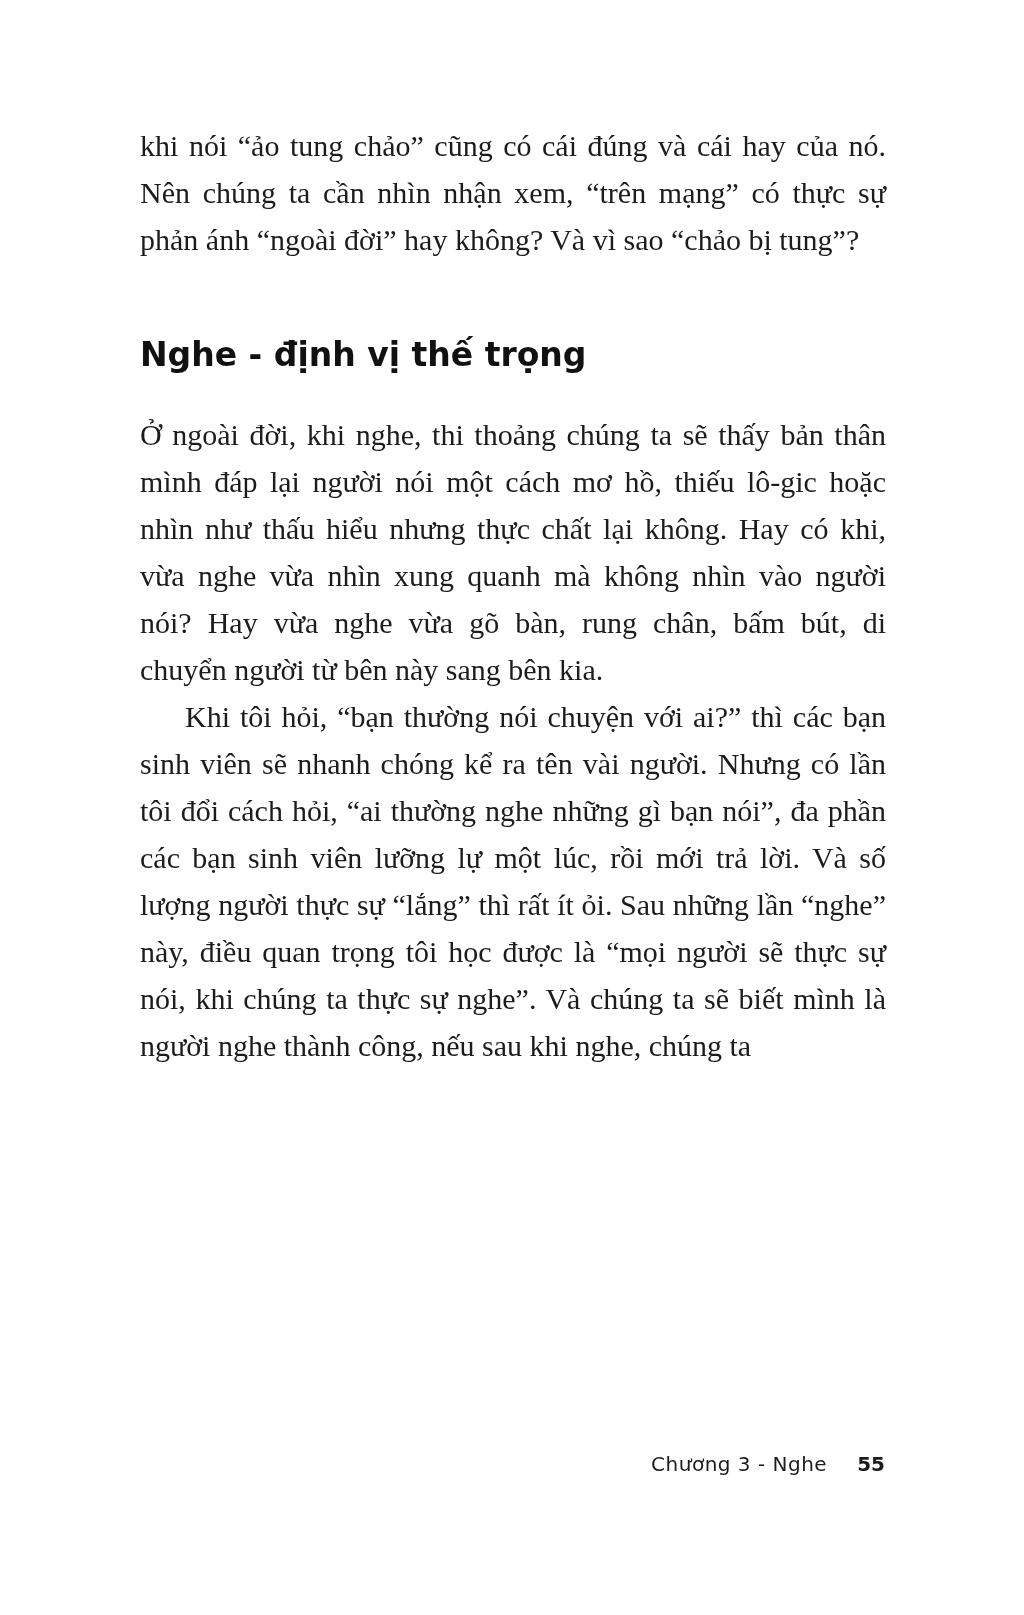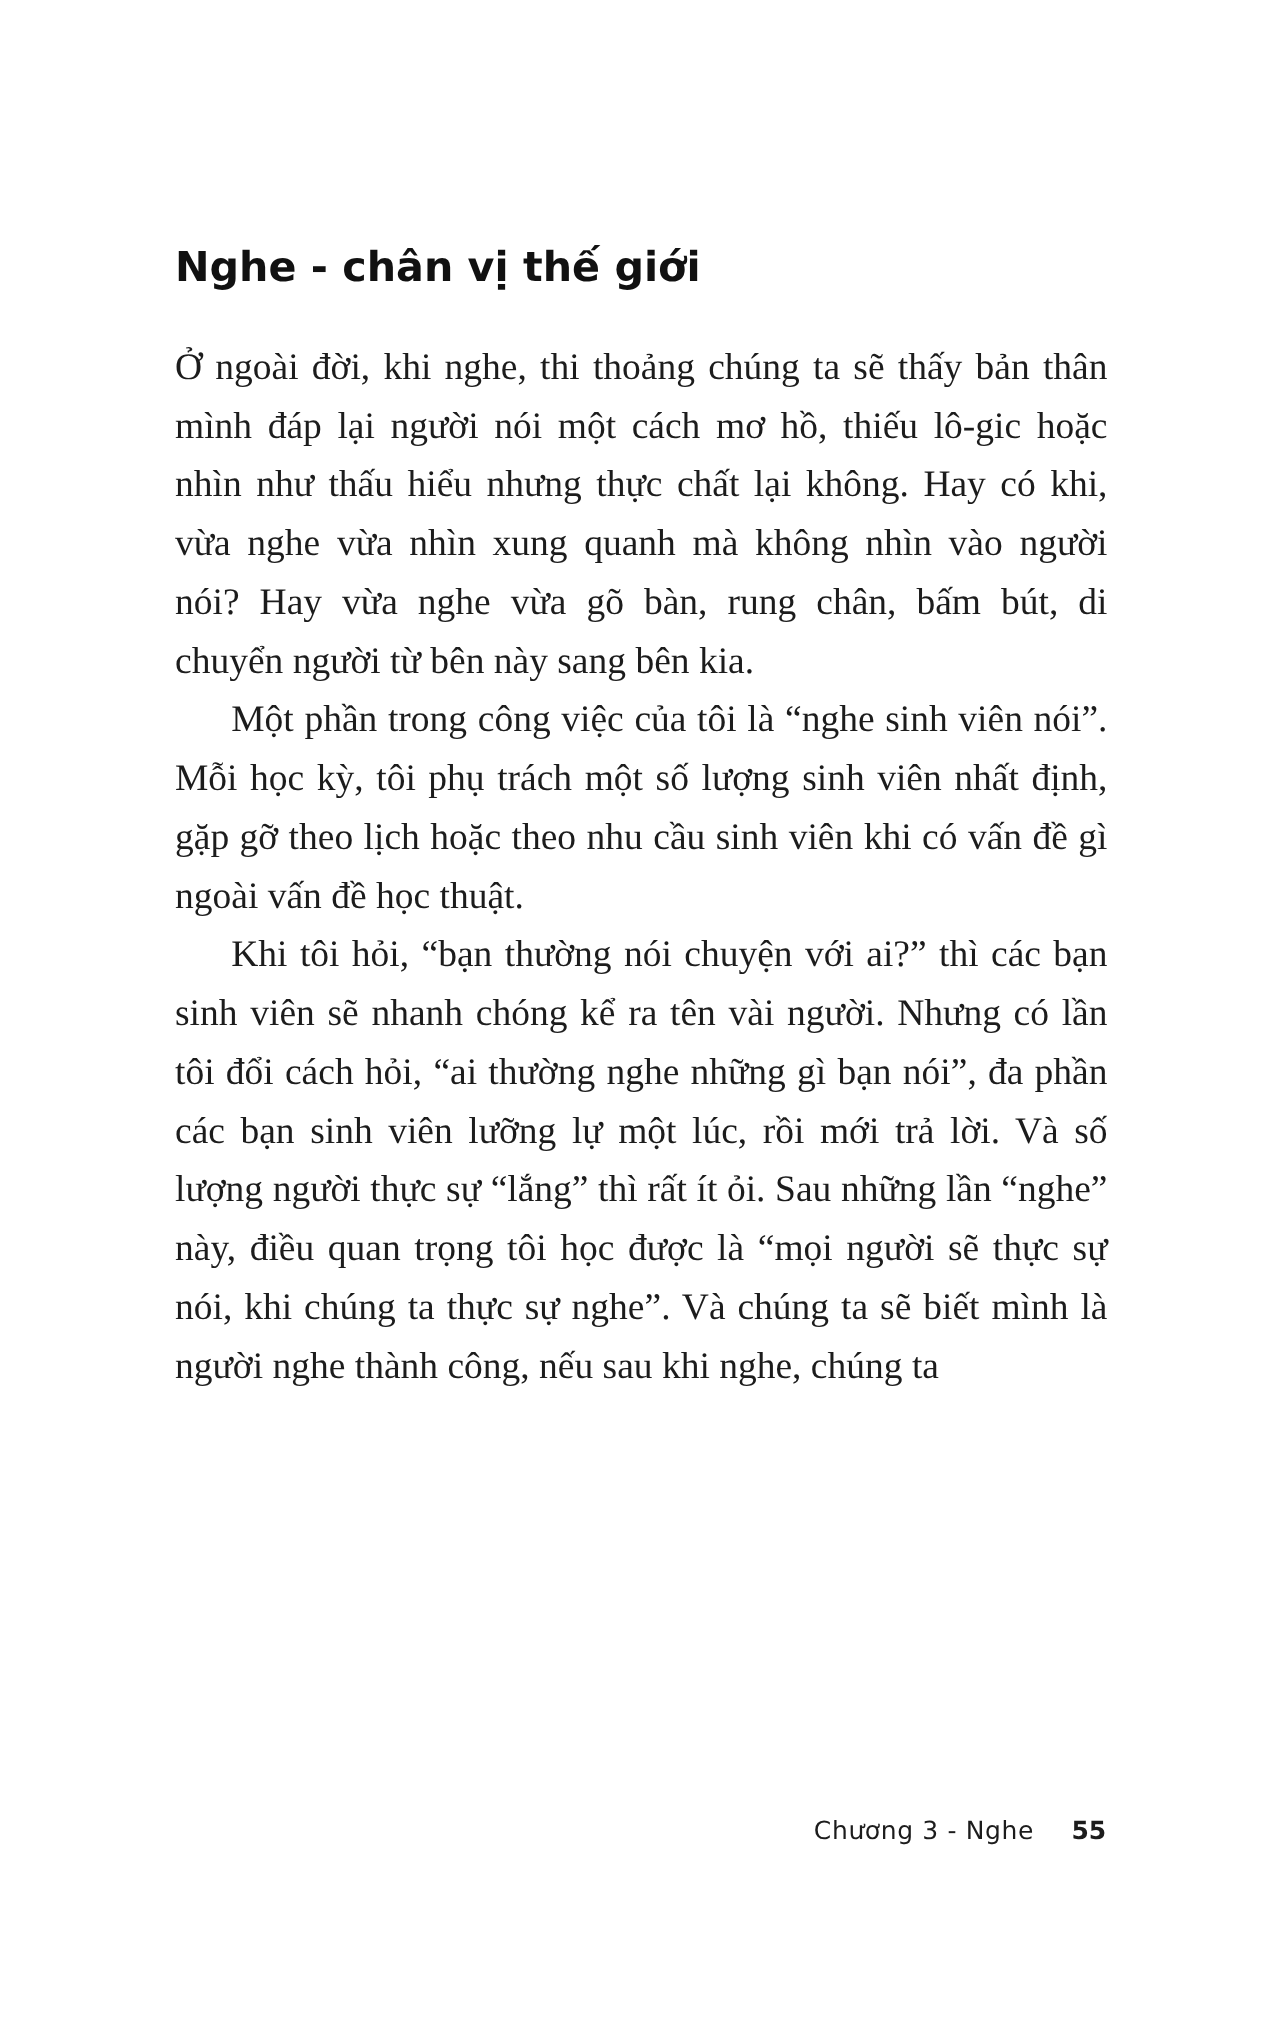"khi nói “ảo tung chảo”" p { html: none -> <p>khi nói “ảo tung chảo” cũng có cái đúng và cái hay của nó. Nên chúng ta cần nhìn nhận xem, “trên mạng” có thực sự phản ánh “ngoài đời” hay không? Và vì sao “chảo bị tung”?</p> }
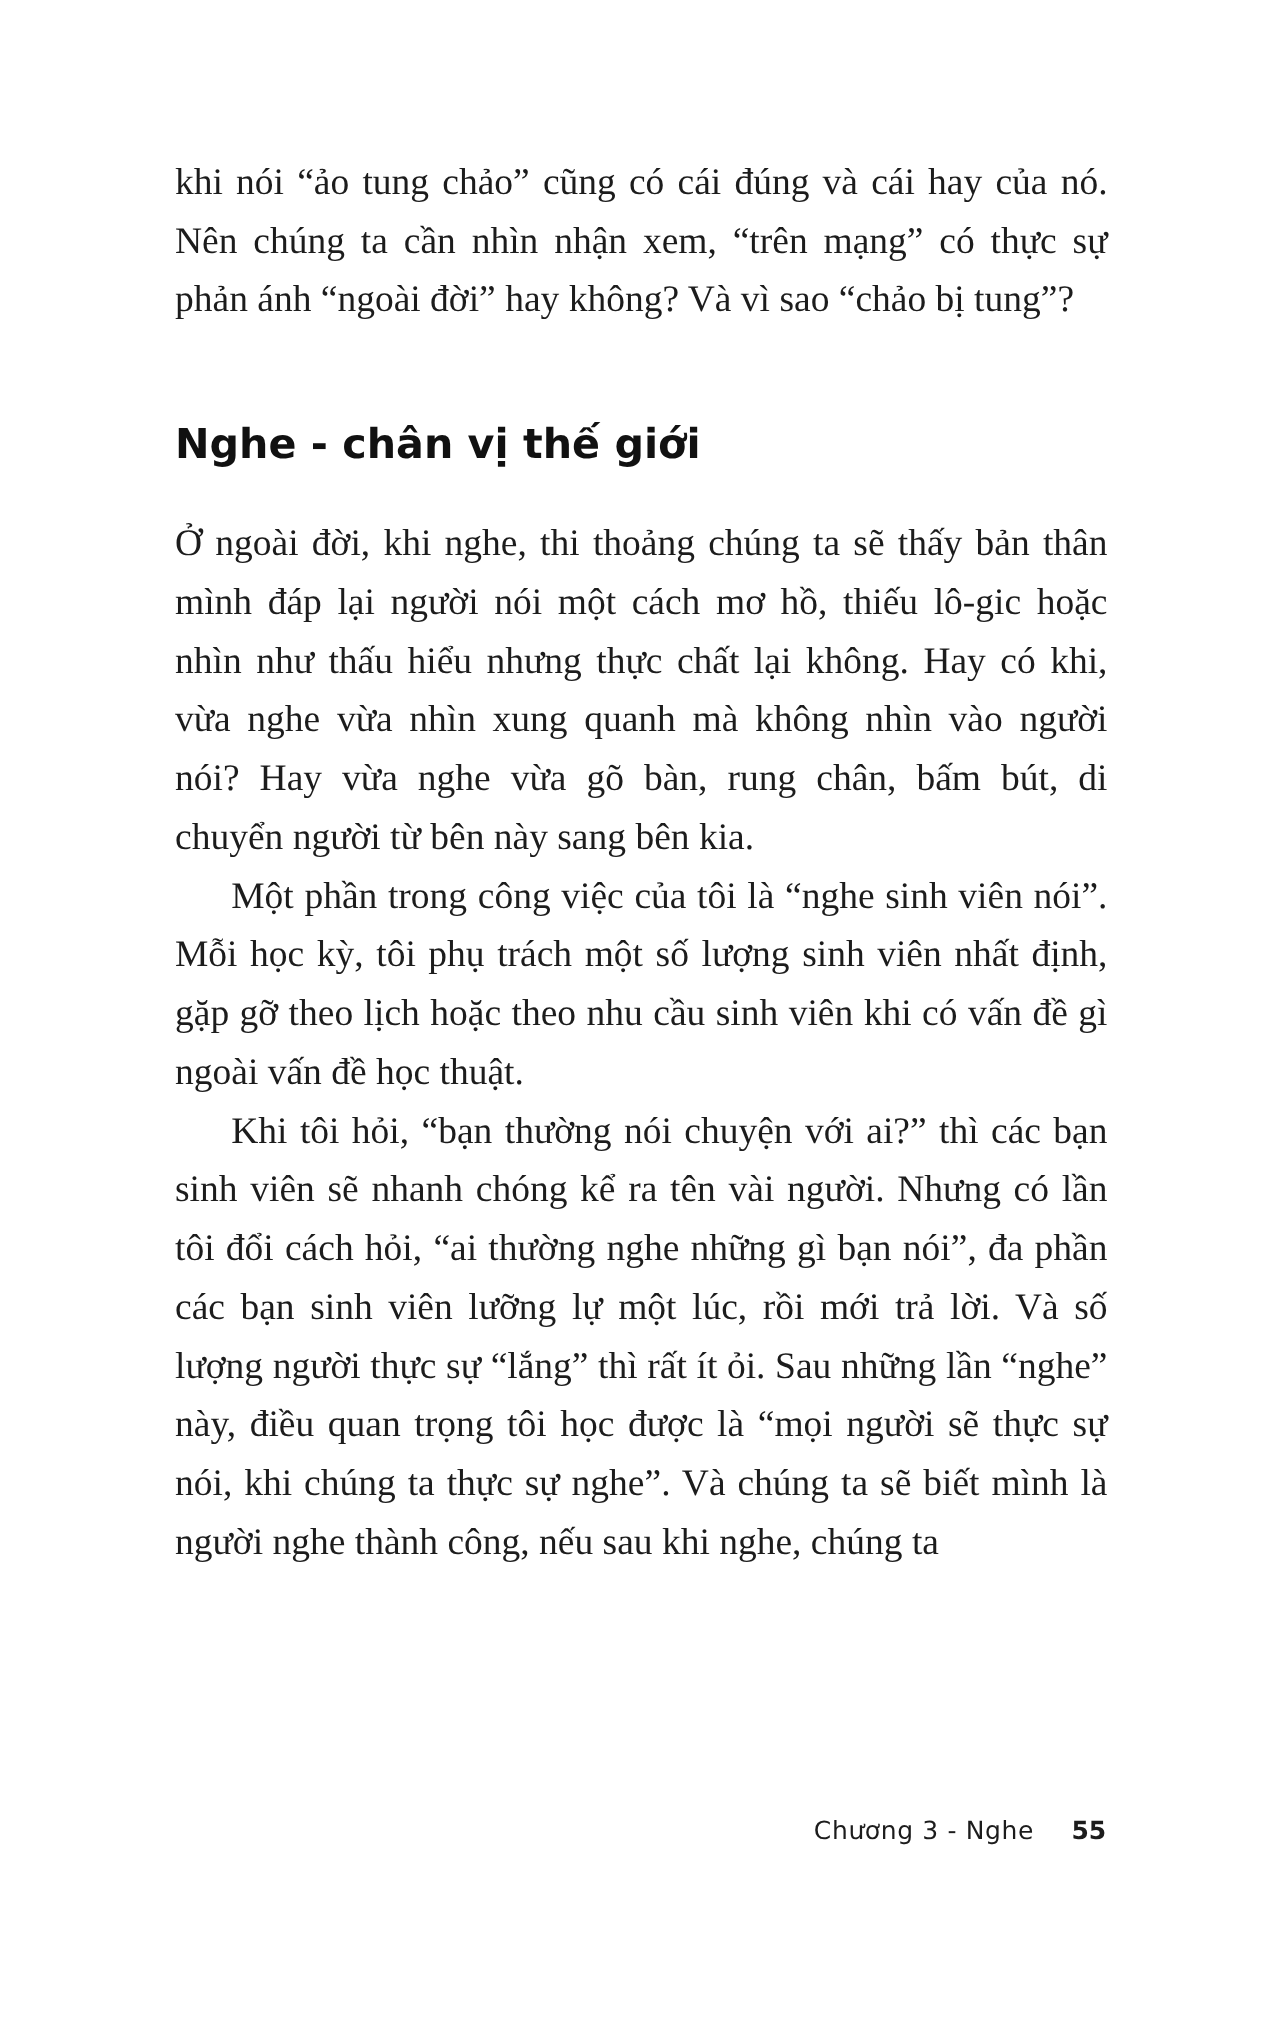"Nghe - chân vị thế" h2.section-heading { text: chân vị thế giới -> định vị thế trọng }
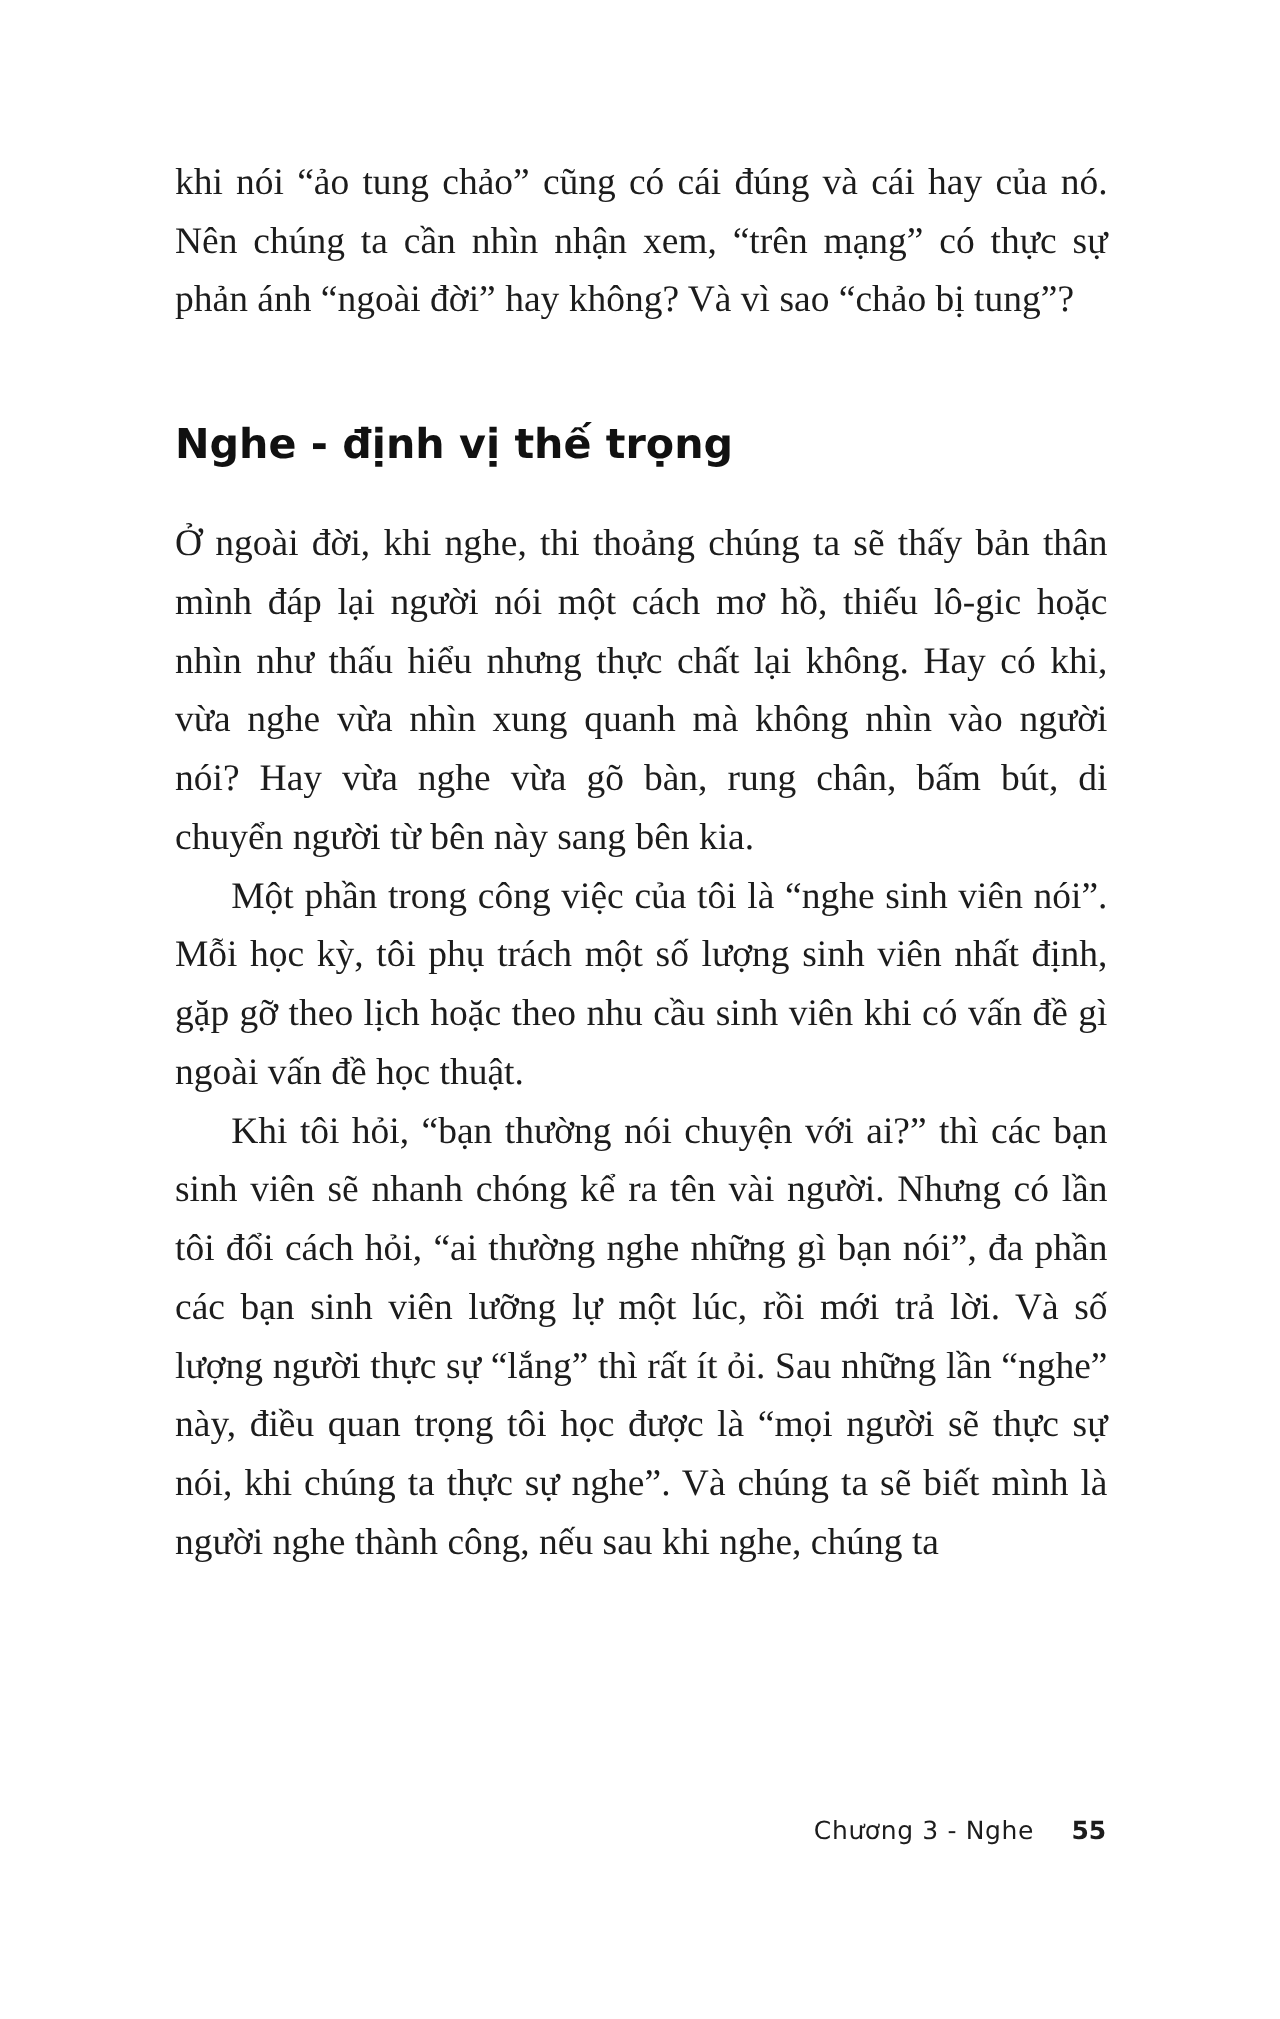"Một phần trong công việc" p.indent { html: <p>Một phần trong công việc của tôi là “nghe sinh viên nói”. Mỗi học kỳ, tôi phụ trách một số lượng sinh viên nhất định, gặp gỡ theo lịch hoặc theo nhu cầu sinh viên khi có vấn đề gì ngoài vấn đề học thuật.</p> -> none }
